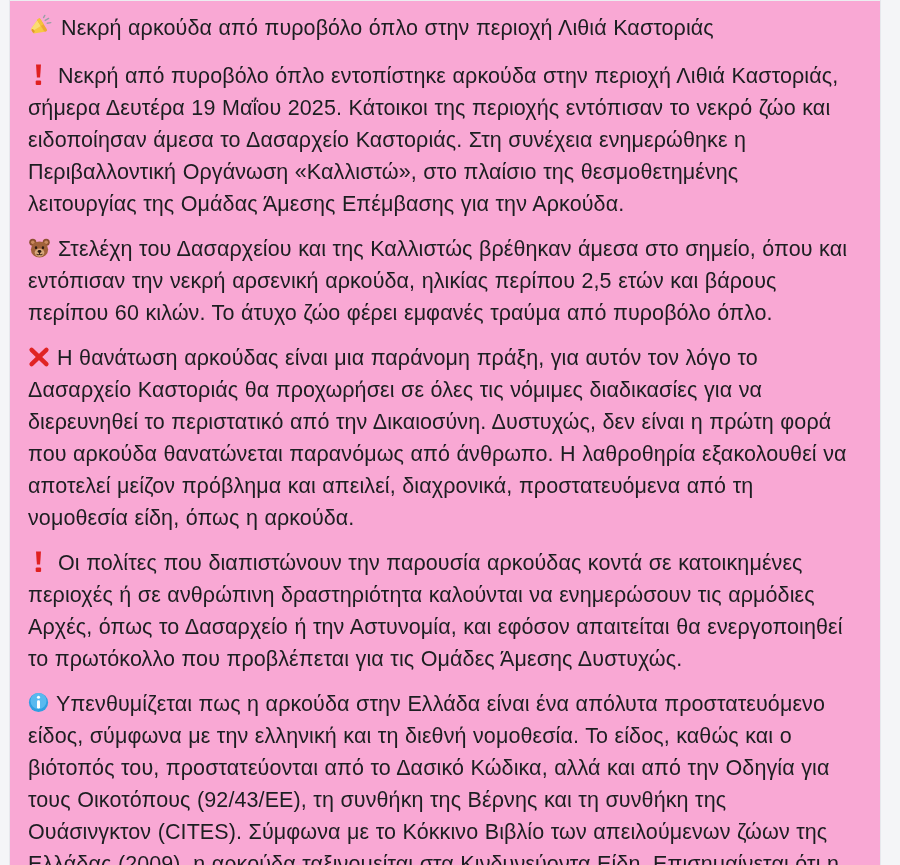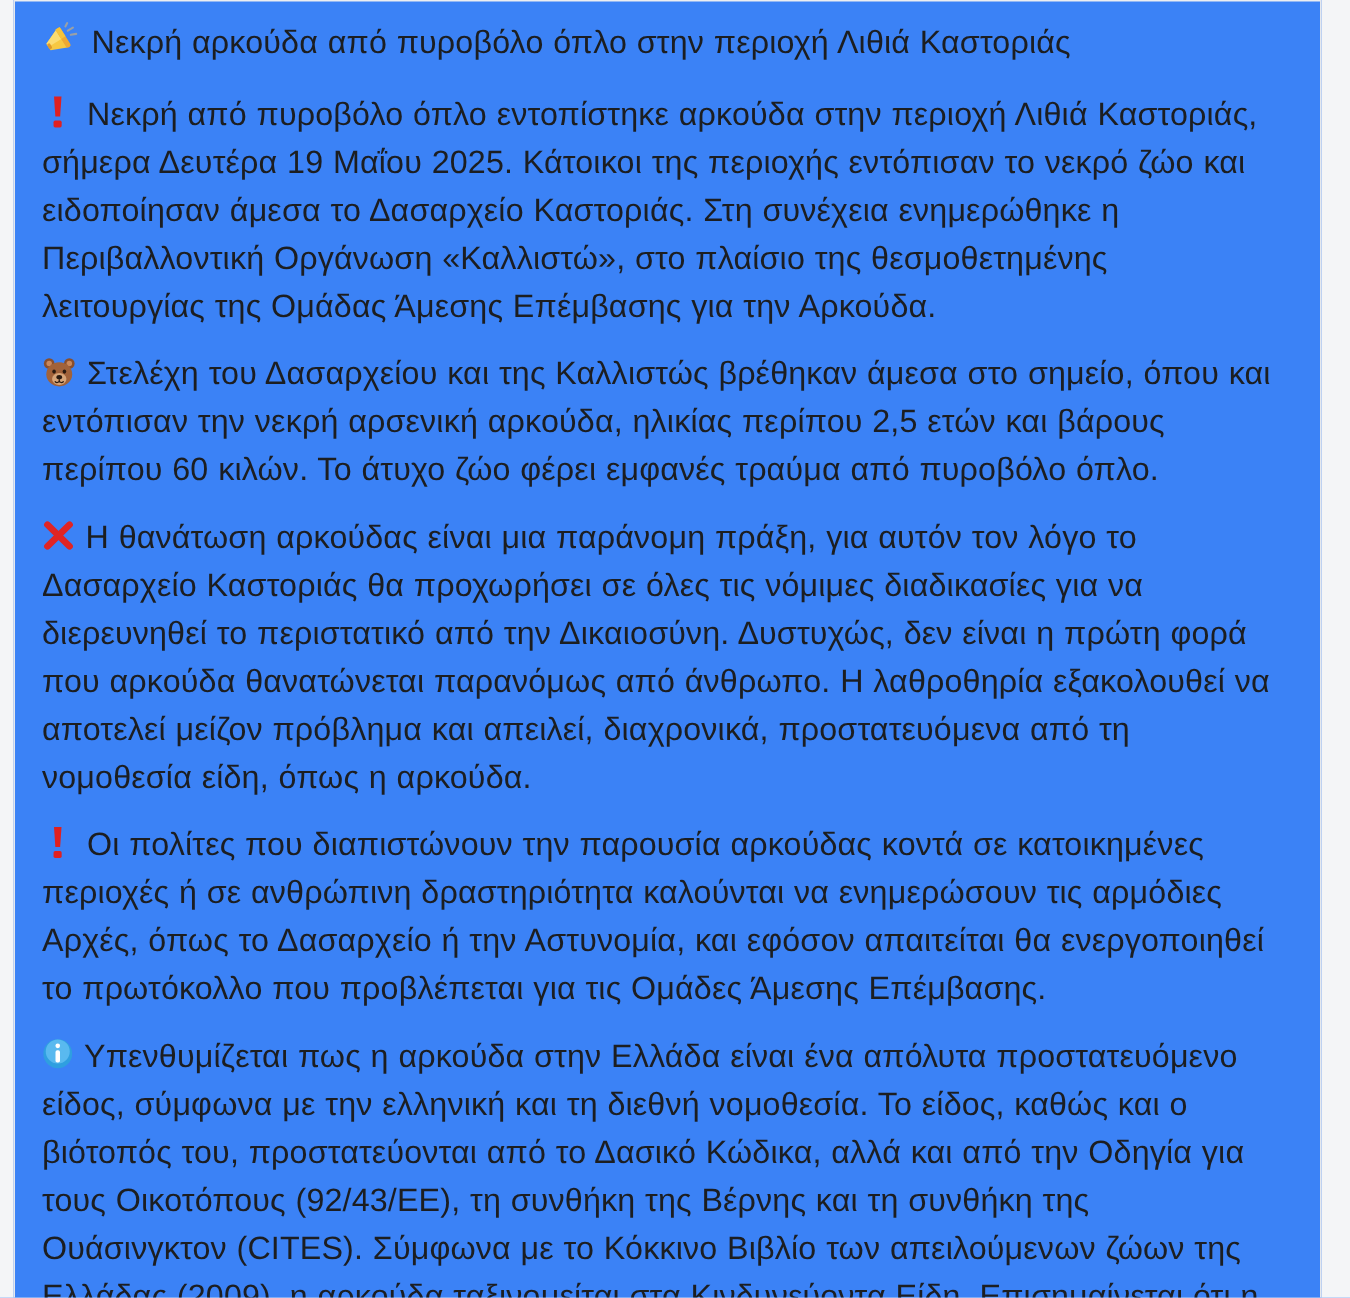"Νεκρή αρκούδα από πυροβόλο όπλο" #article-card { background: #3b82f6 -> #f9a8d4 }
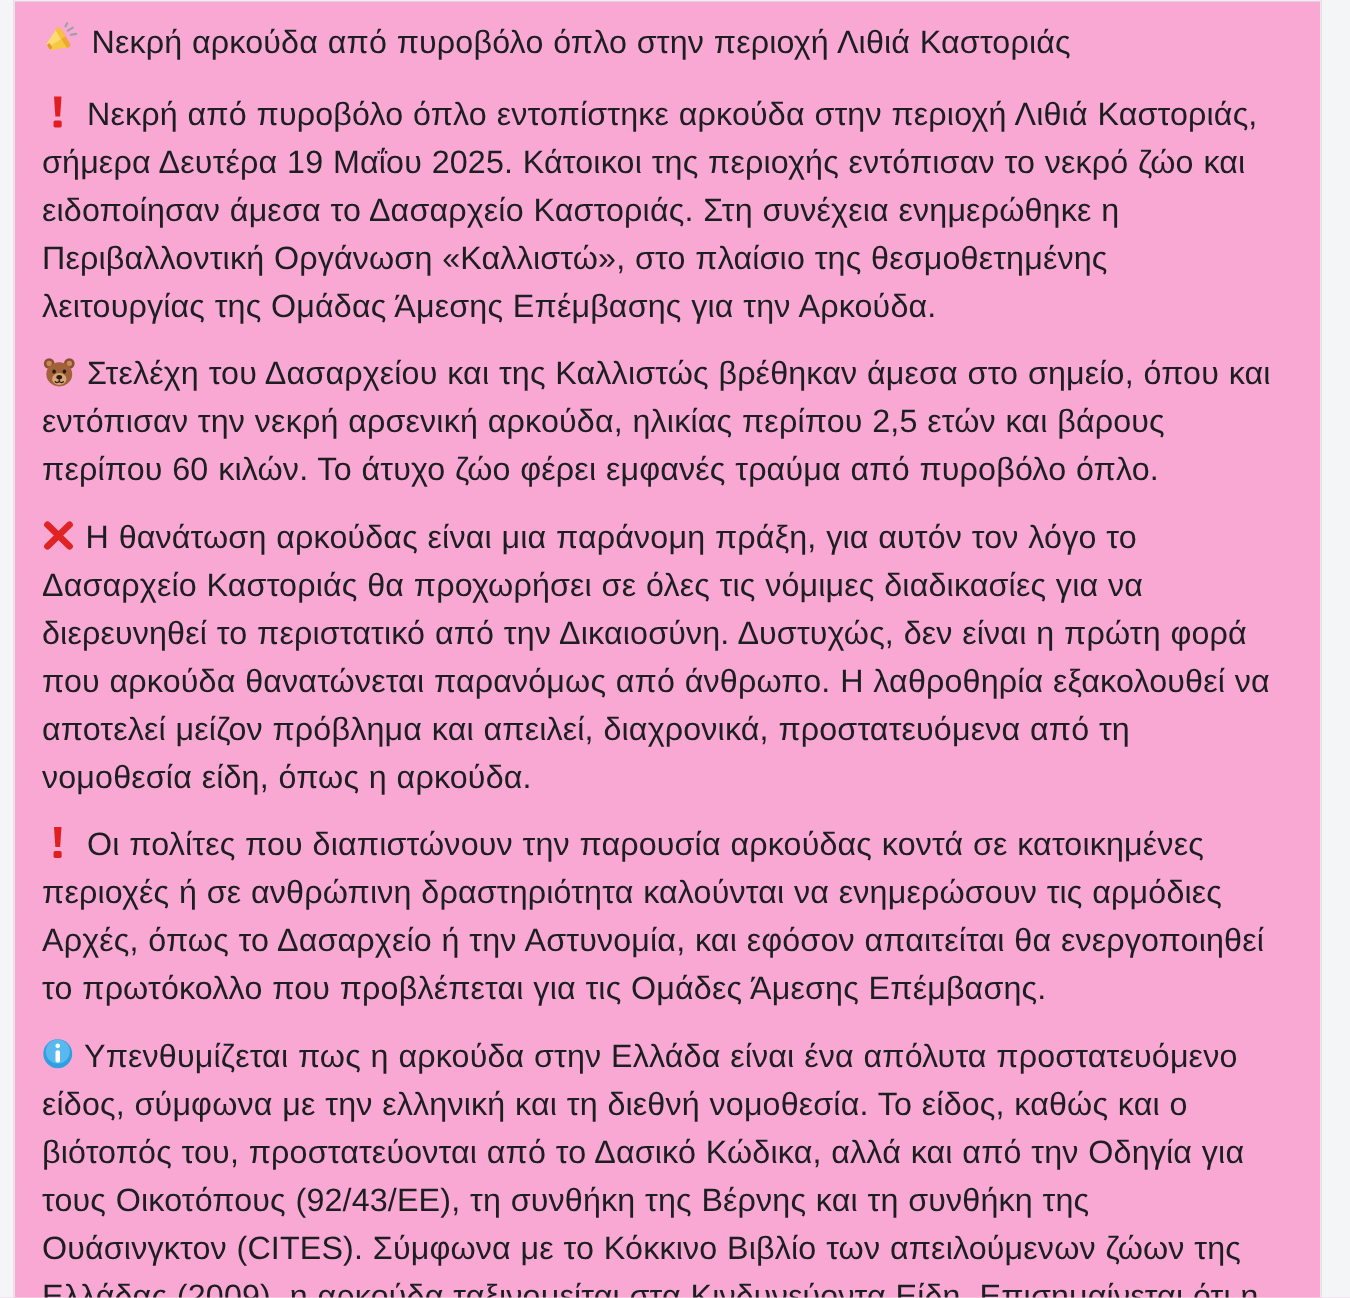"Οι πολίτες που διαπιστώνουν την" span { text: Επέμβασης -> Δυστυχώς }
